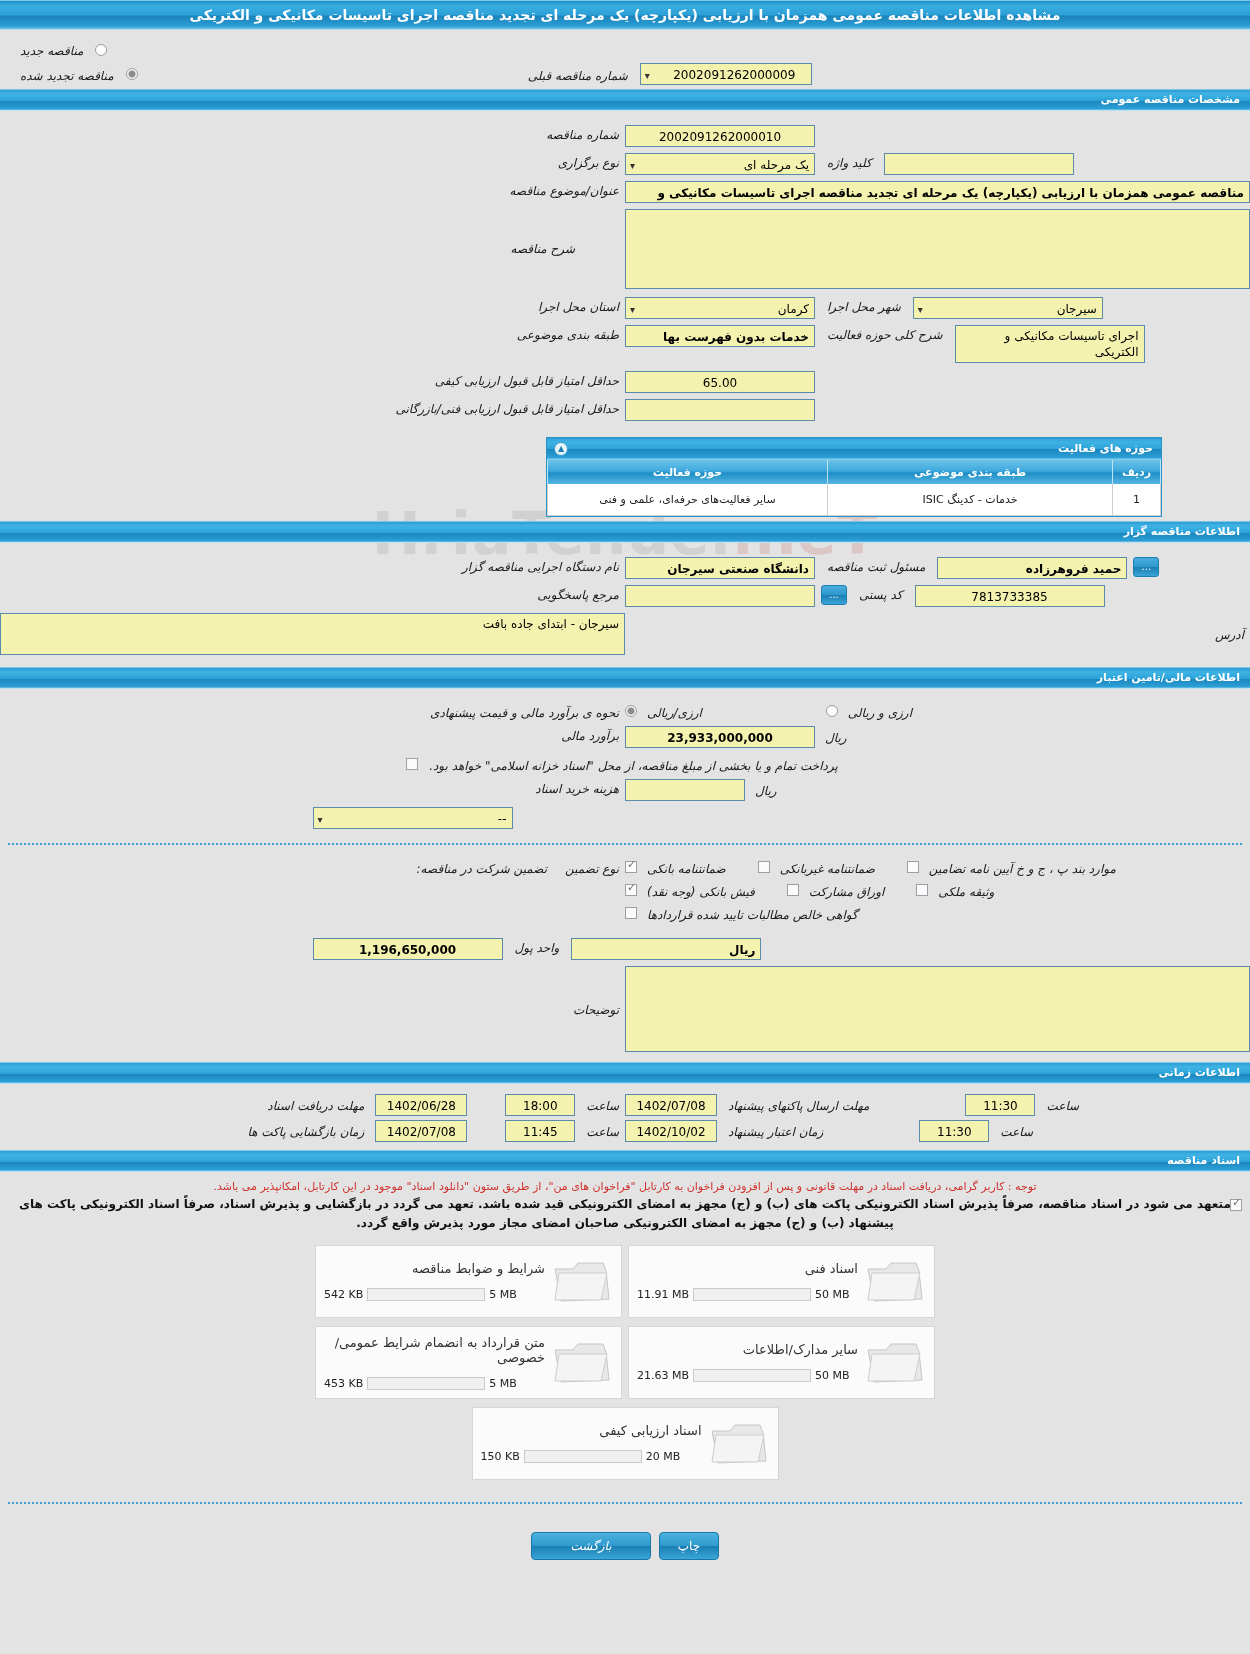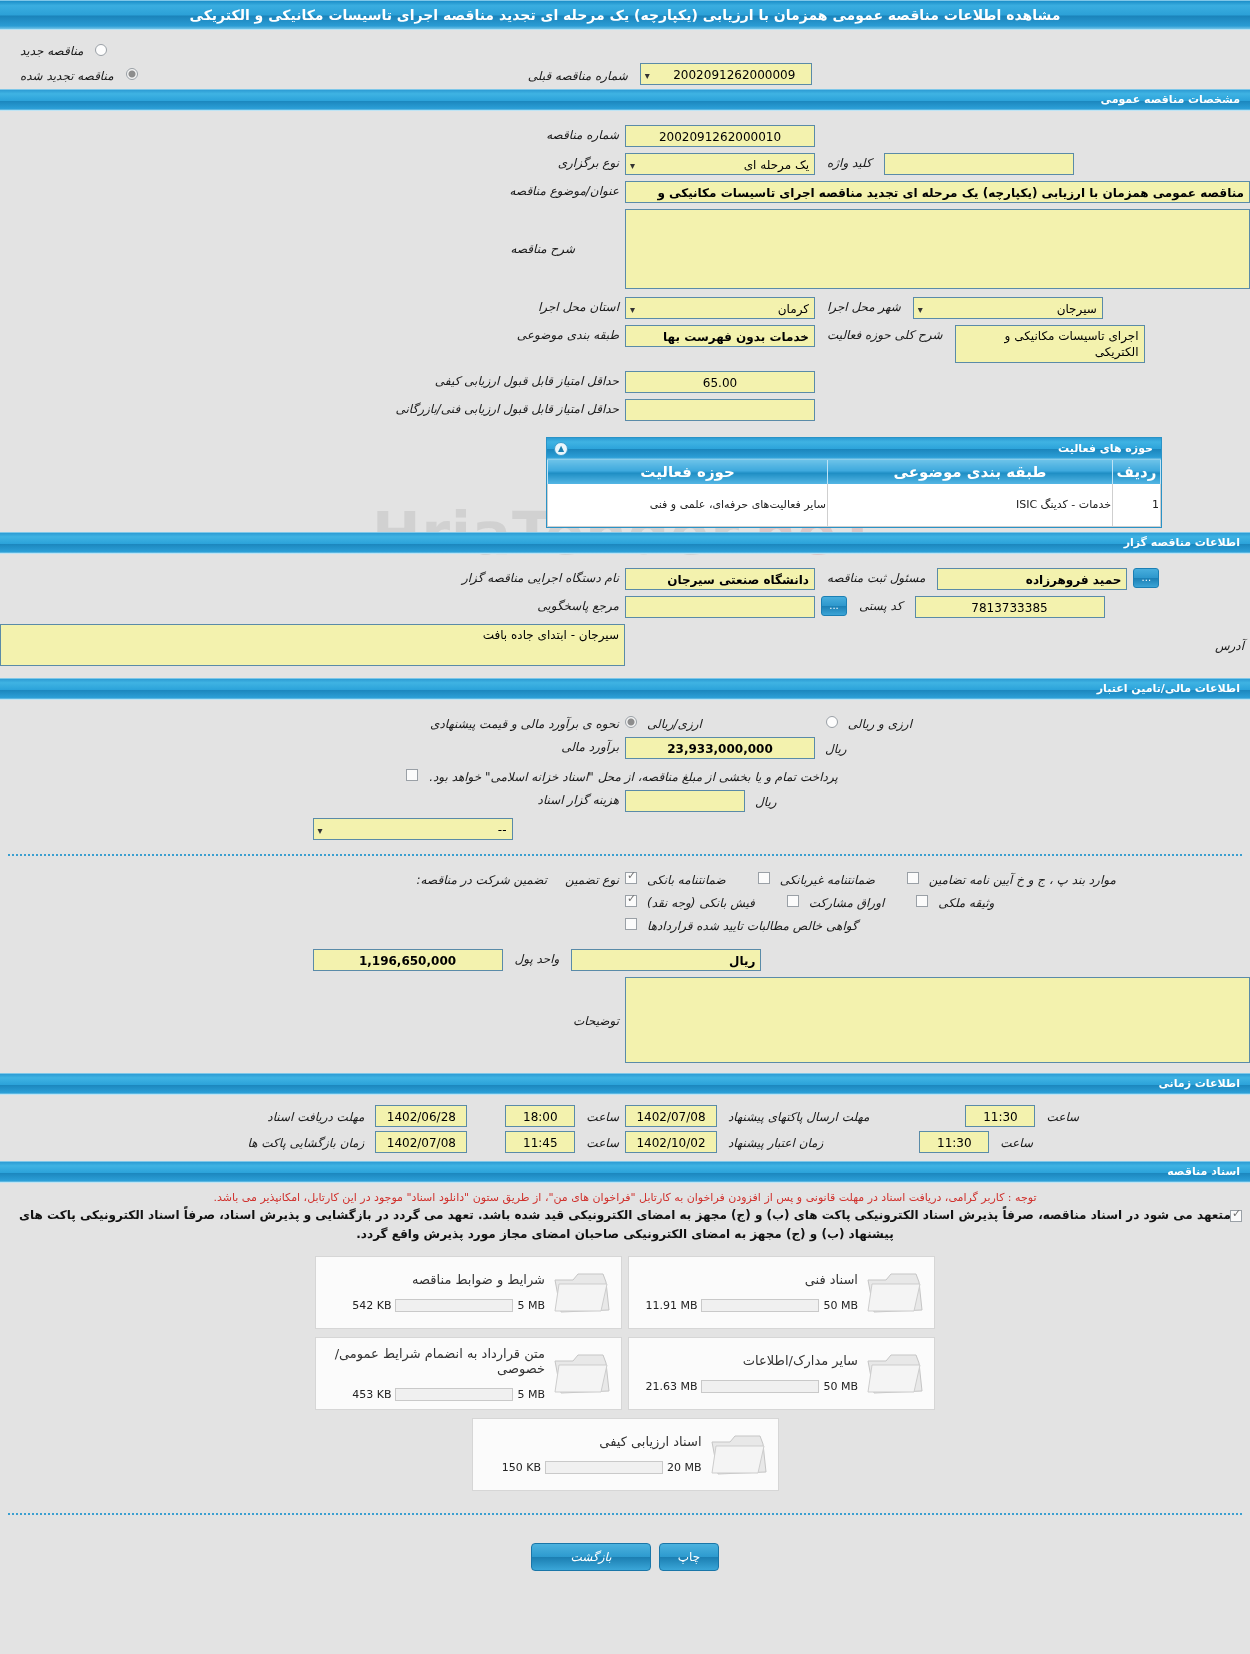"حوزه فعالیت" table.act th { font-size: 15px -> 11px }
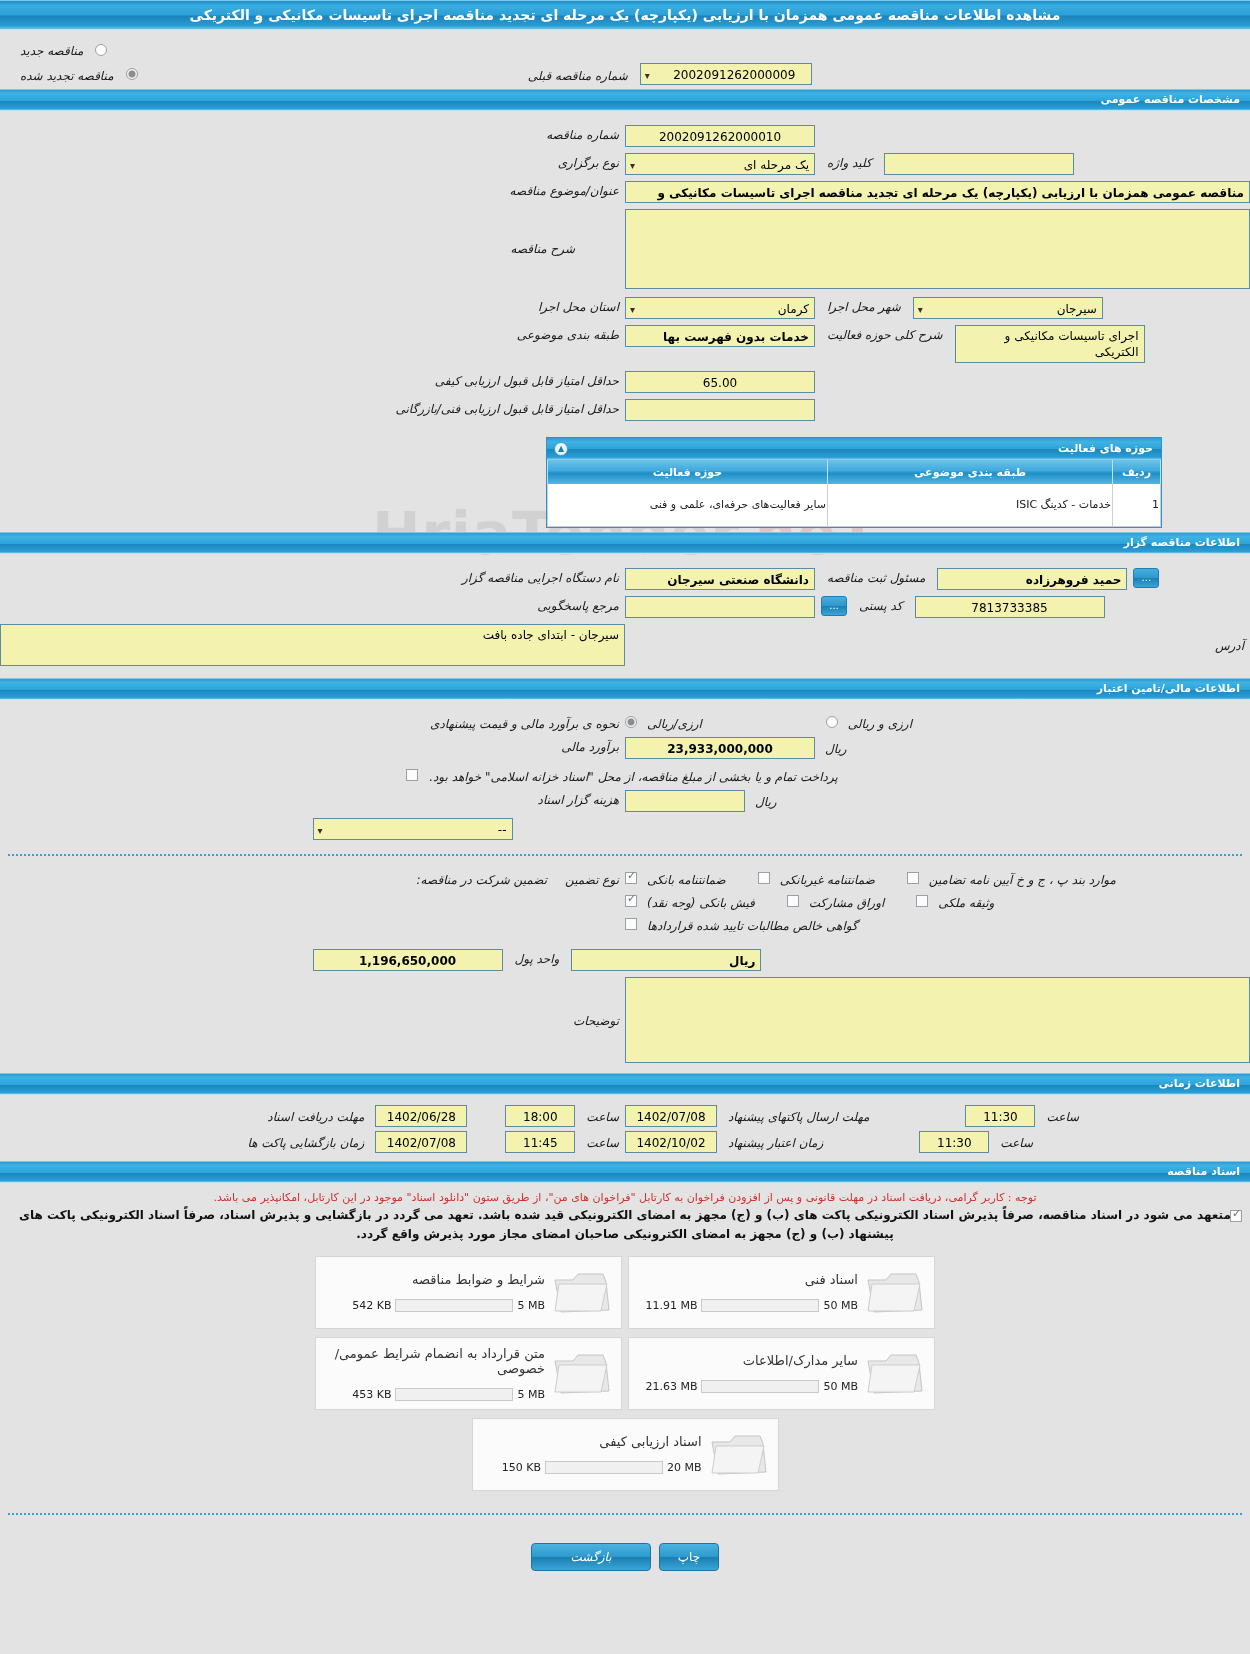"سایر فعالیت‌های حرفه‌ای، علمی و" table.act td { height: 42px -> 31px; text-align: none -> center }
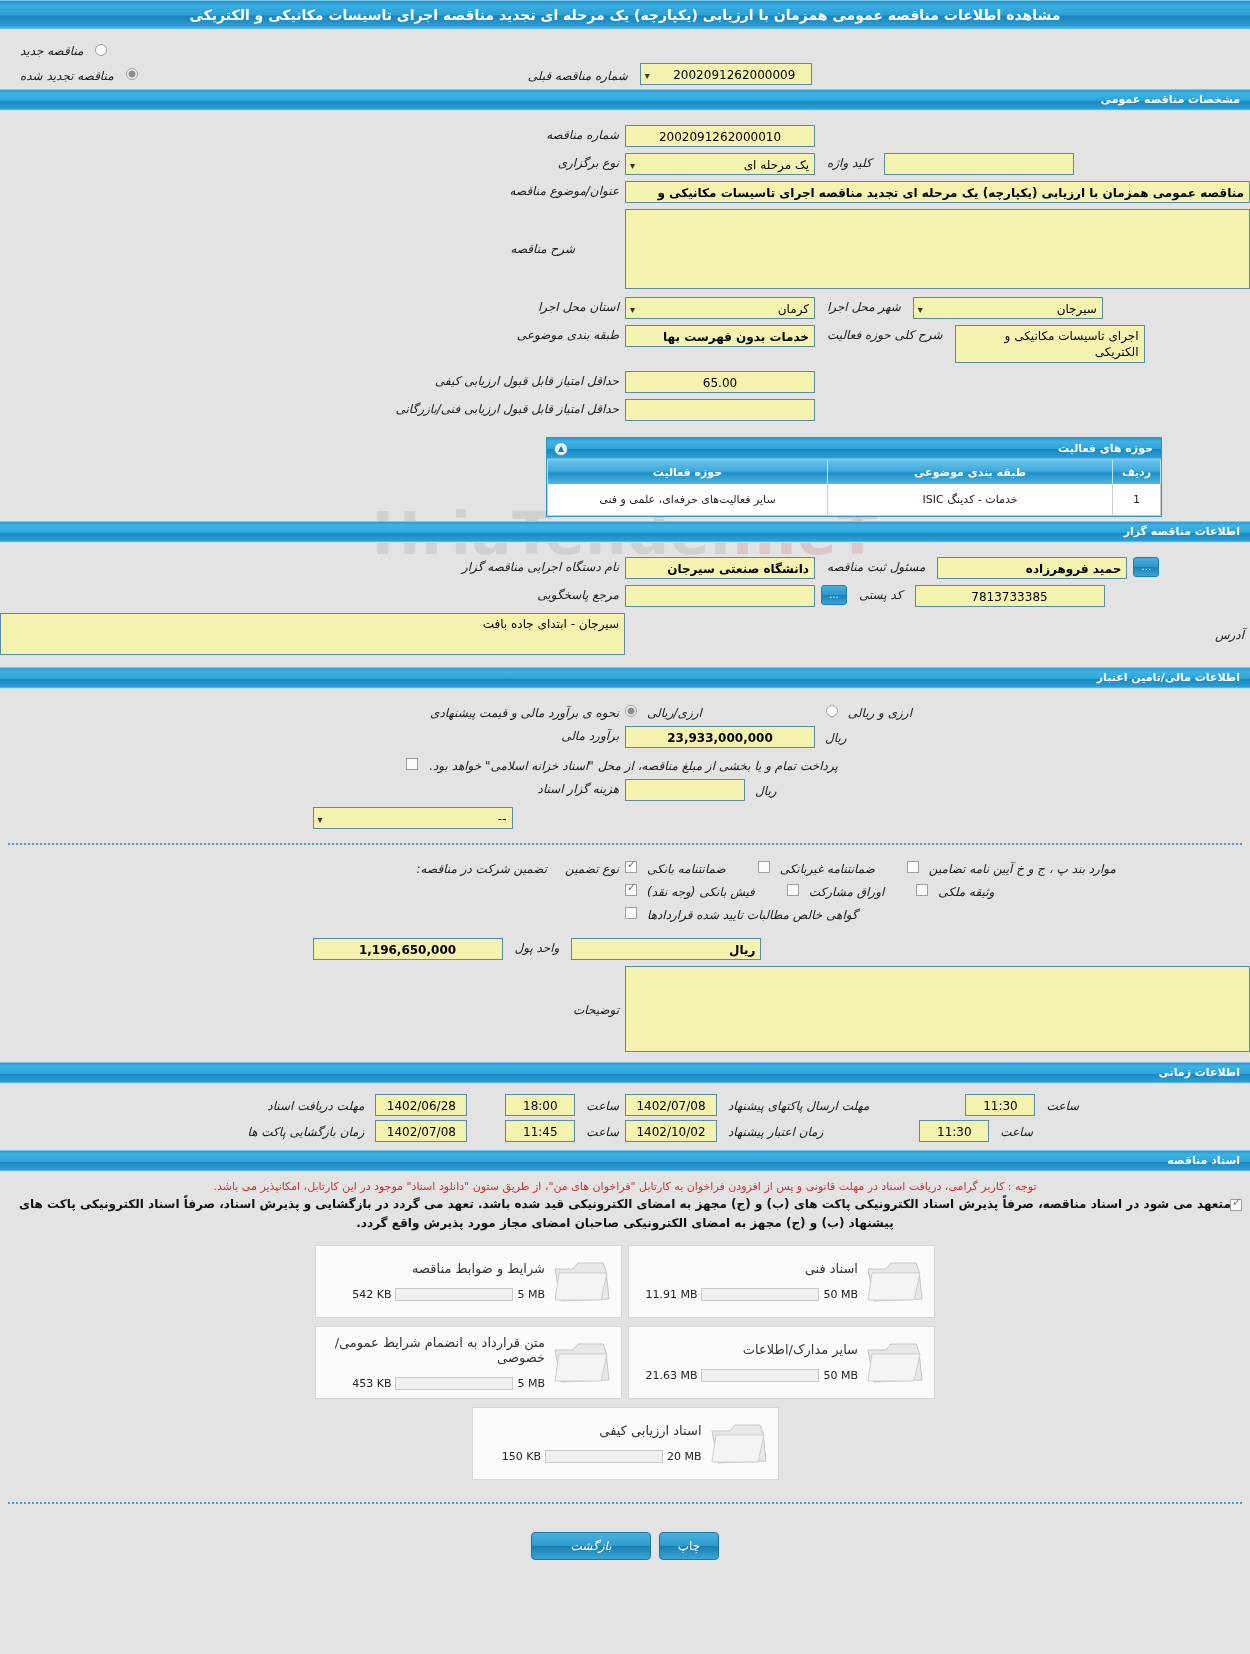"هزینه گزار اسناد" span.lbl { text: گزار -> خرید }
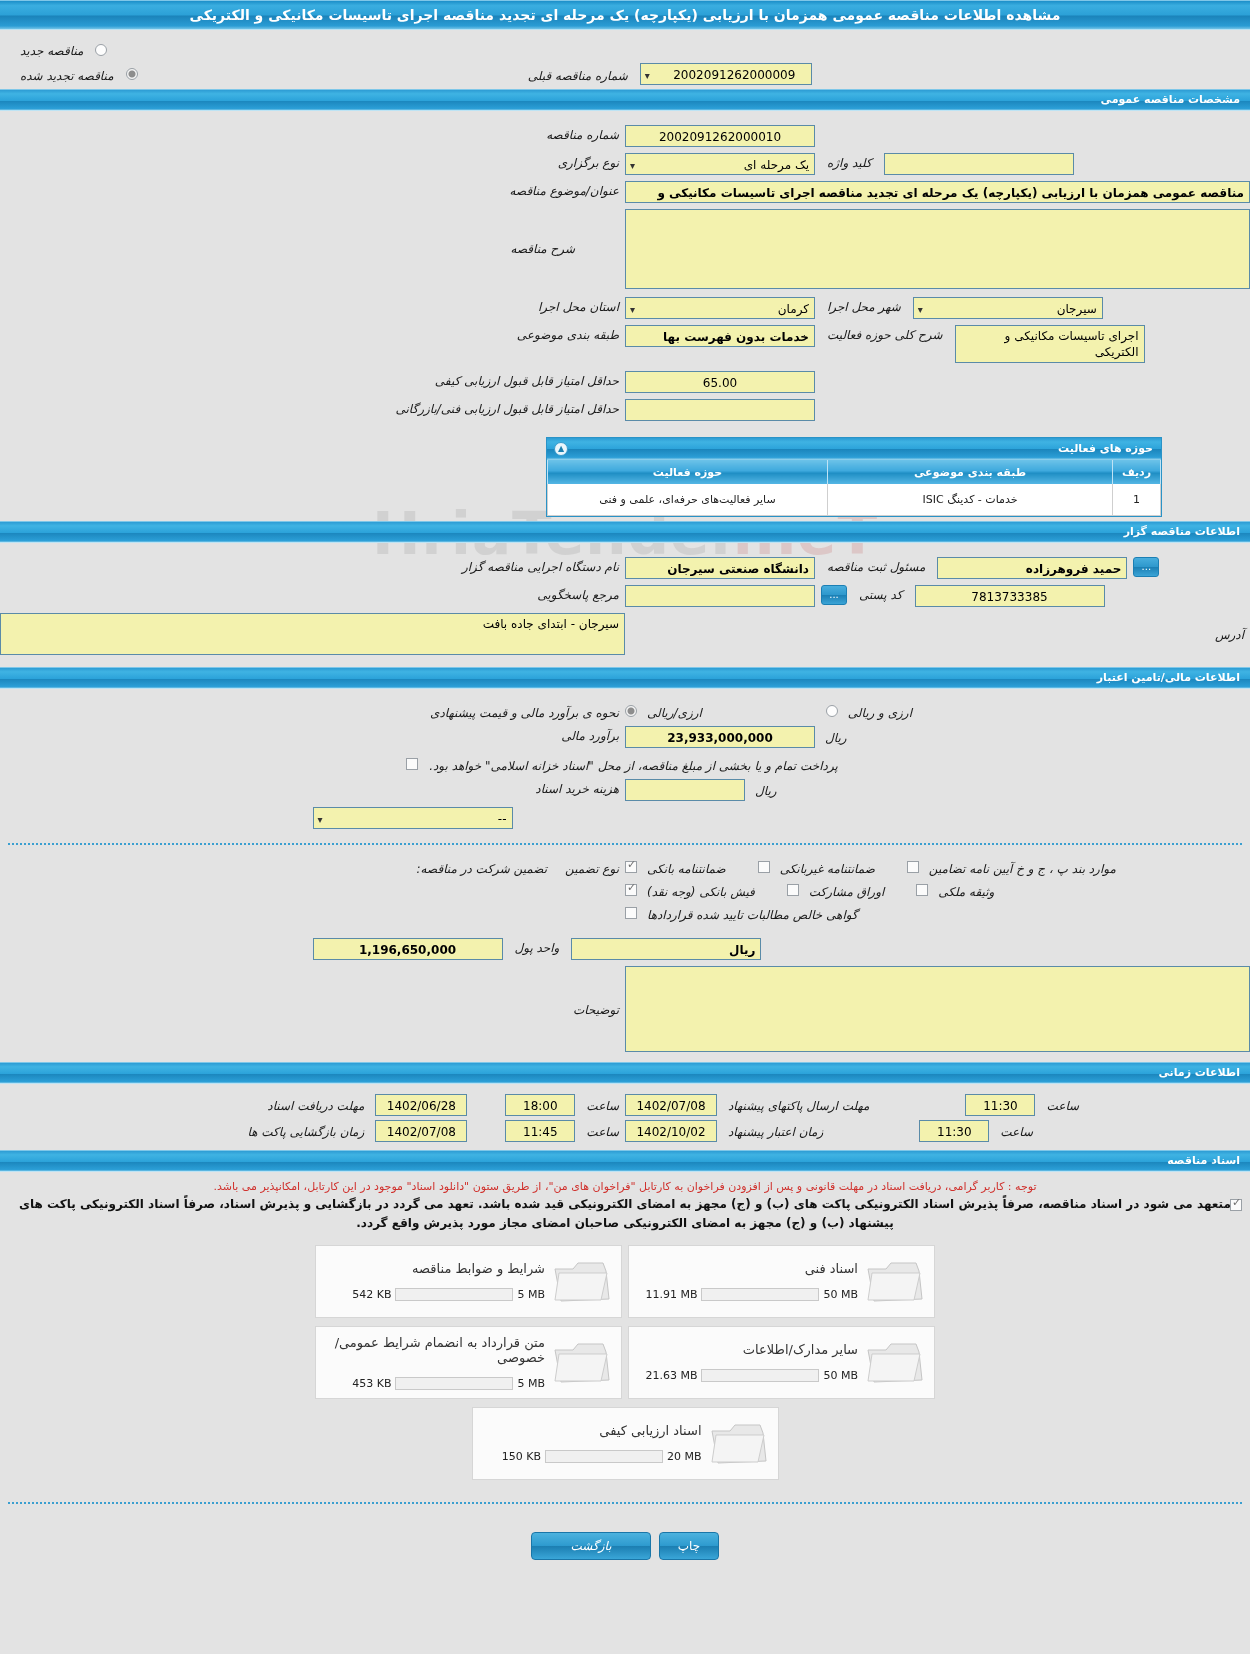"542 KB" .meter { justify-content: flex-end -> flex-start }
